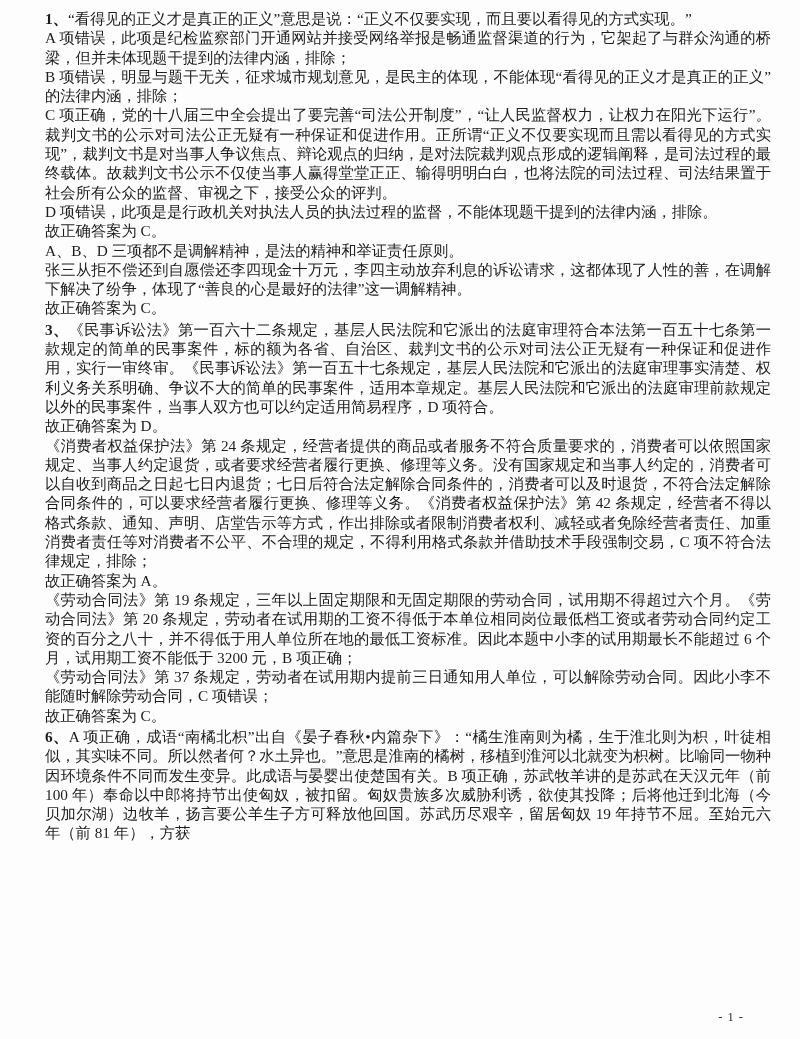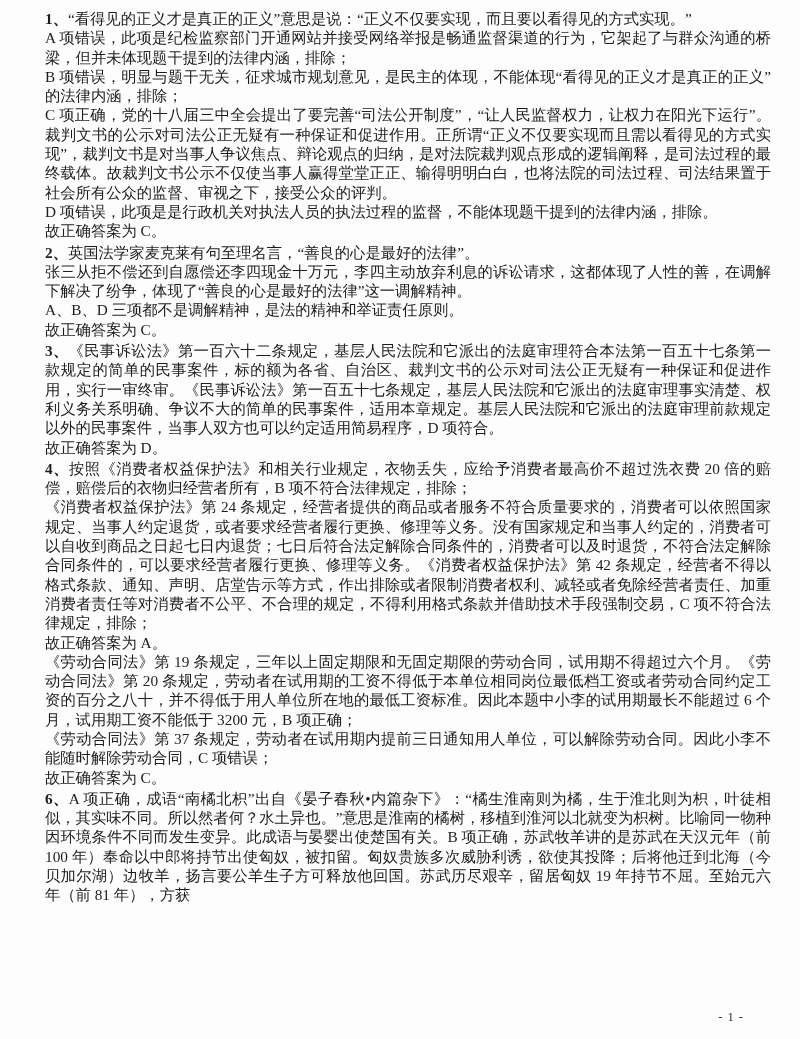"2、英国法学家麦克莱有句至理名言，“善良的心是最好的法律”。" p.para { html: <p><span>2、</span><span>英国法学家麦克莱有句至理名言，“善良的心是最好的法律”。</span></p> -> none }
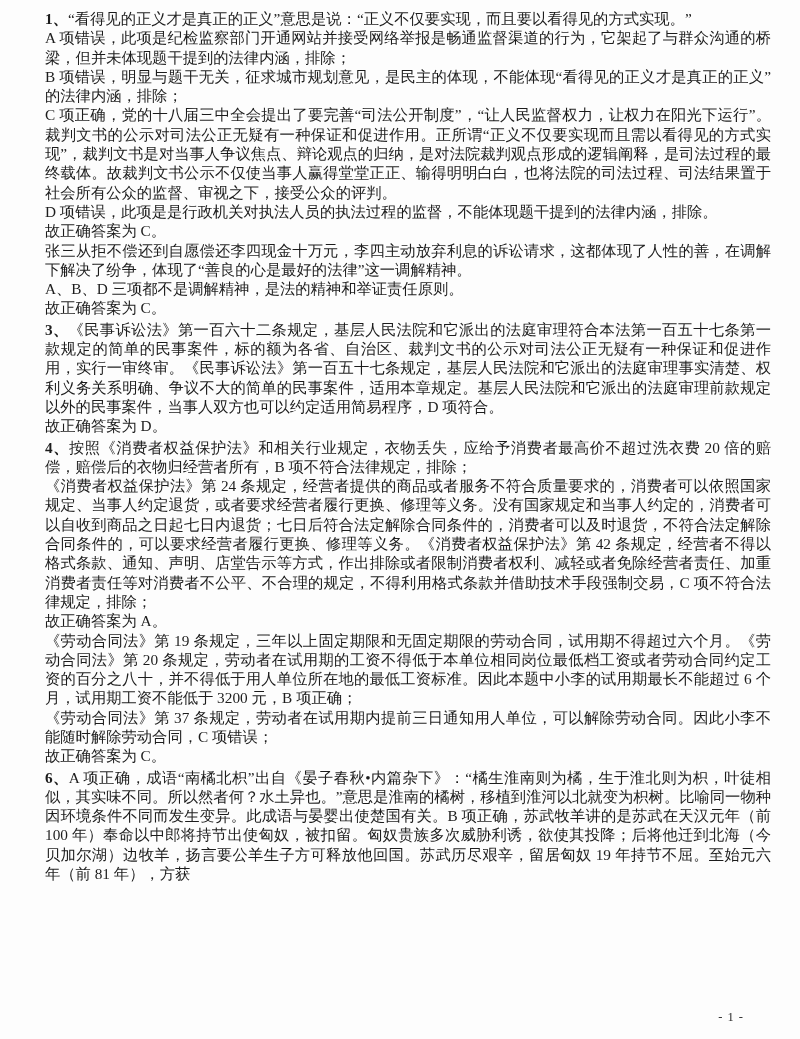"张三从拒不偿还到自愿偿还李四现金十万元，李四主动放弃利息的诉讼请求，这都体现了人" p.para { order: before "A、B、D 三项都不是调解精神，是法的精神和举证责任原则。" -> after "A、B、D 三项都不是调解精神，是法的精神和举证责任原则。" }
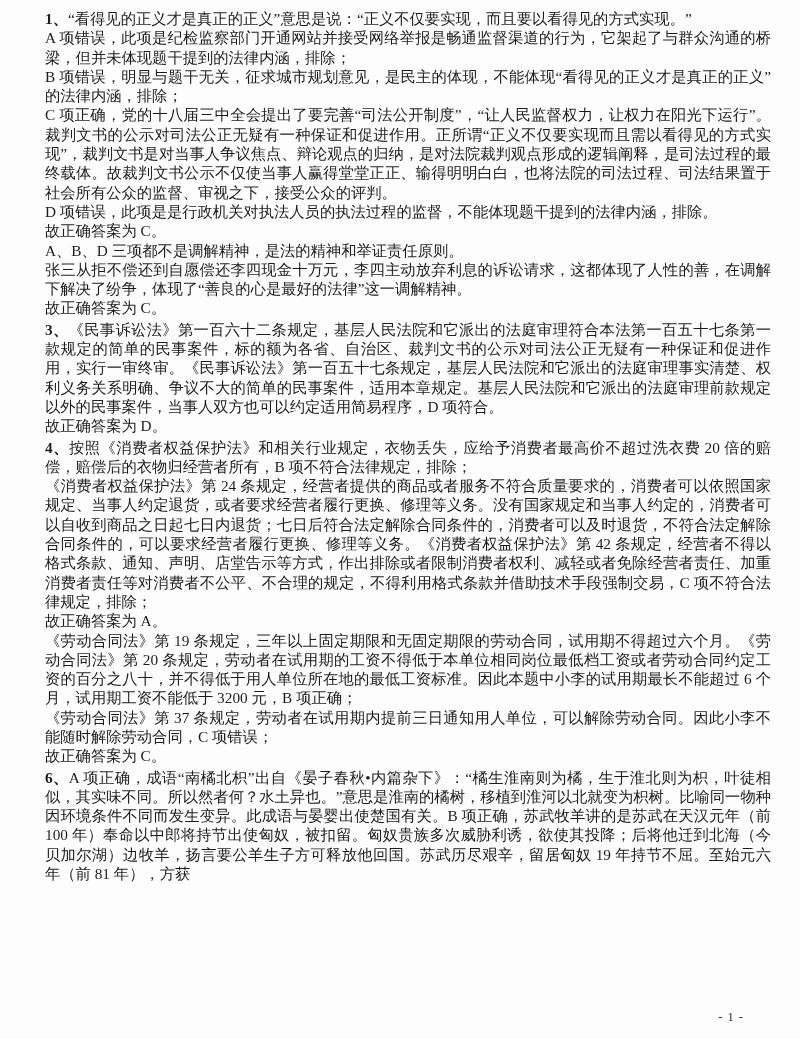"4、按照《消费者权益保护法》和相关行业规定，衣物丢失，应给予消费者最高价不超过洗" p.para { html: <p><span>4、</span><span>按照《消费者权益保护法》和相关行业规定，衣物丢失，应给予消费者最高价不超过洗衣费 20 倍的赔偿，赔偿后的衣物归经营者所有，B 项不符合法律规定，排除；</span></p> -> none }
